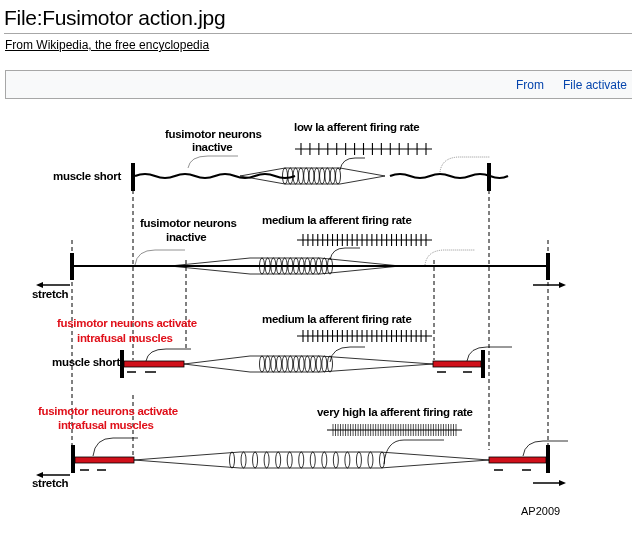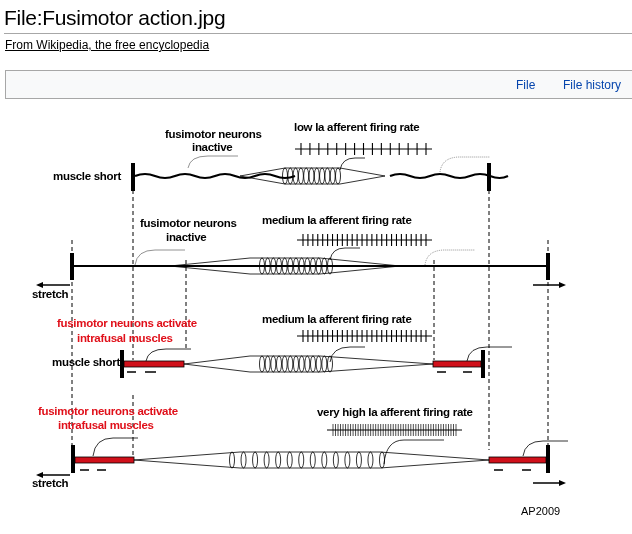"File" span.tab { text: File -> From }
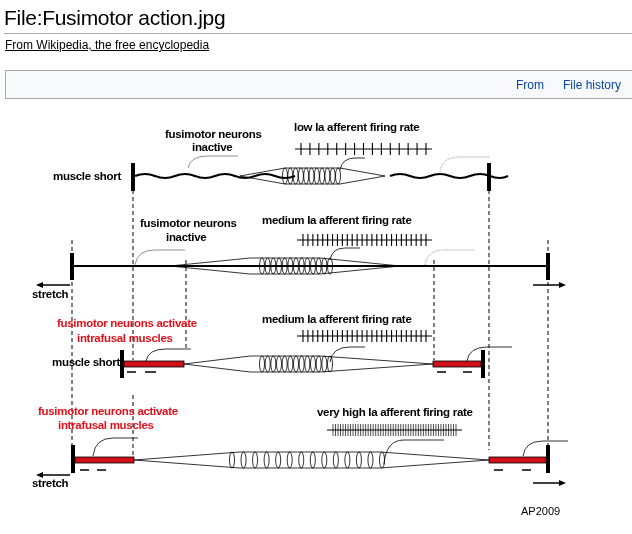"File history" span.tab { text: history -> activate }
